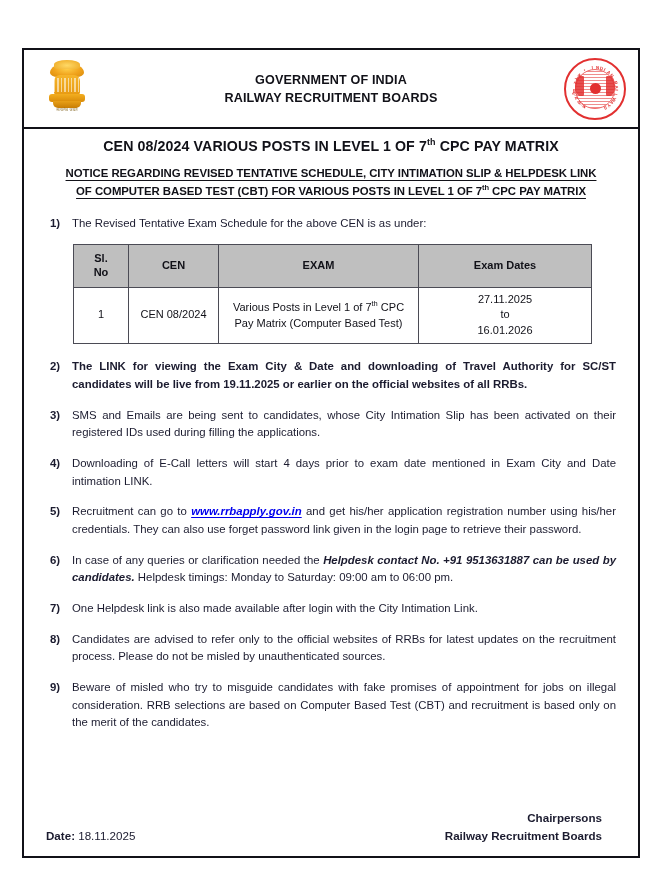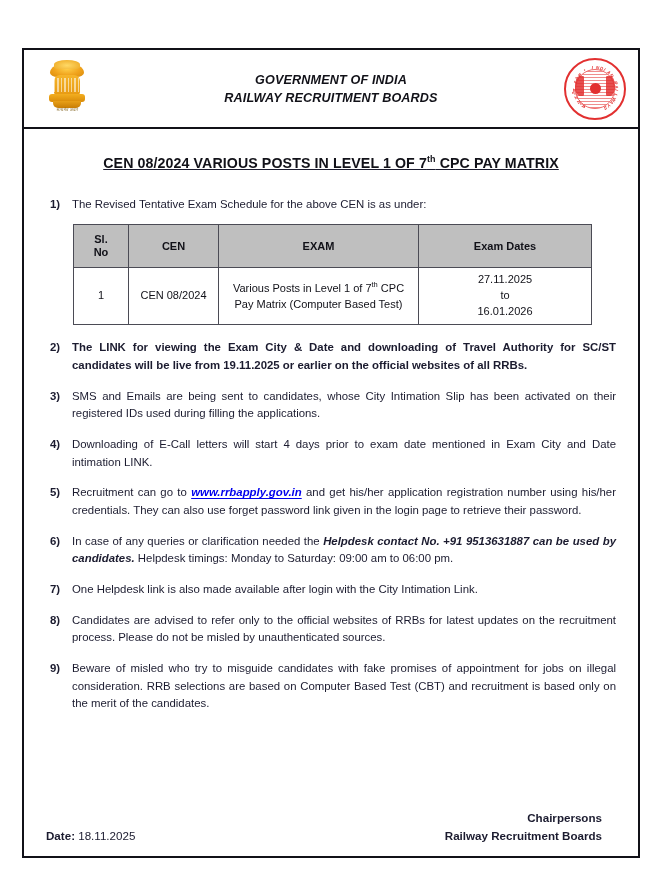"GOVERNMENT OF INDIA" .masthead { font-style: italic -> none }
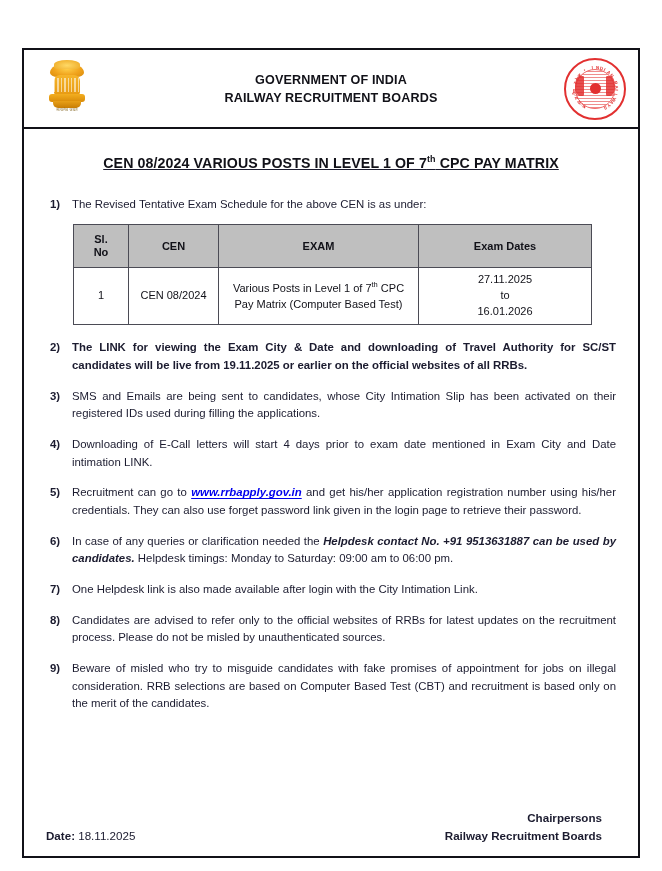"CEN 08/2024 VARIOUS POSTS IN" .title-band { padding: 25px 10px 11px -> 8px 10px 11px; text-decoration: underline -> none }
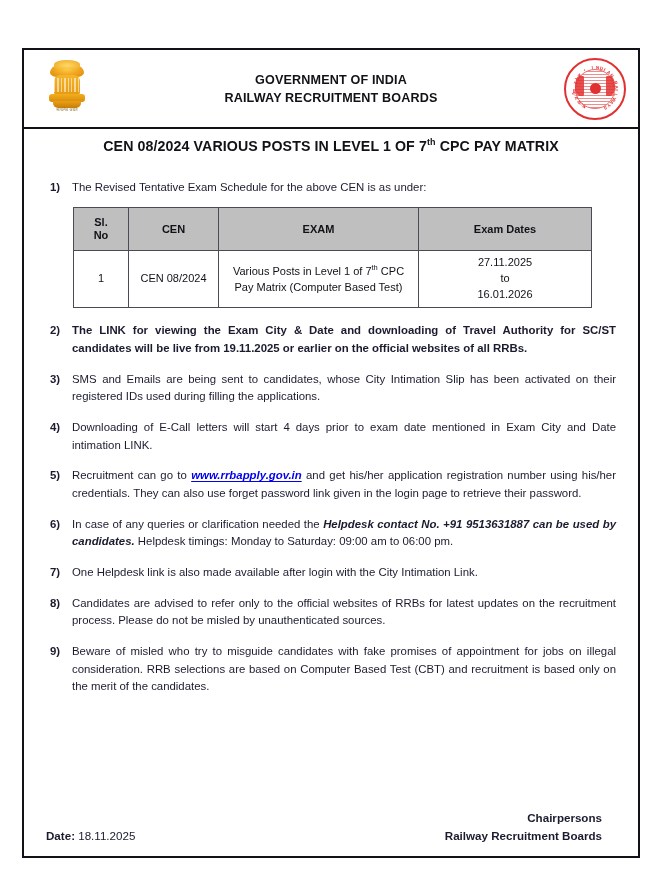"NOTICE REGARDING REVISED TENTATIVE" div.notice-sub { html: none -> <div> <div>NOTICE REGARDING REVISED TENTATIVE SCHEDULE, CITY INTIMATION SLIP &amp; HELPDESK LINK</div> <div><span>OF COMPUTER BASED TEST (CBT) FOR VARIOUS POSTS IN LEVEL 1 OF 7</span><sup>th</sup><span> CPC PAY MATRIX</span></div> </div> }
